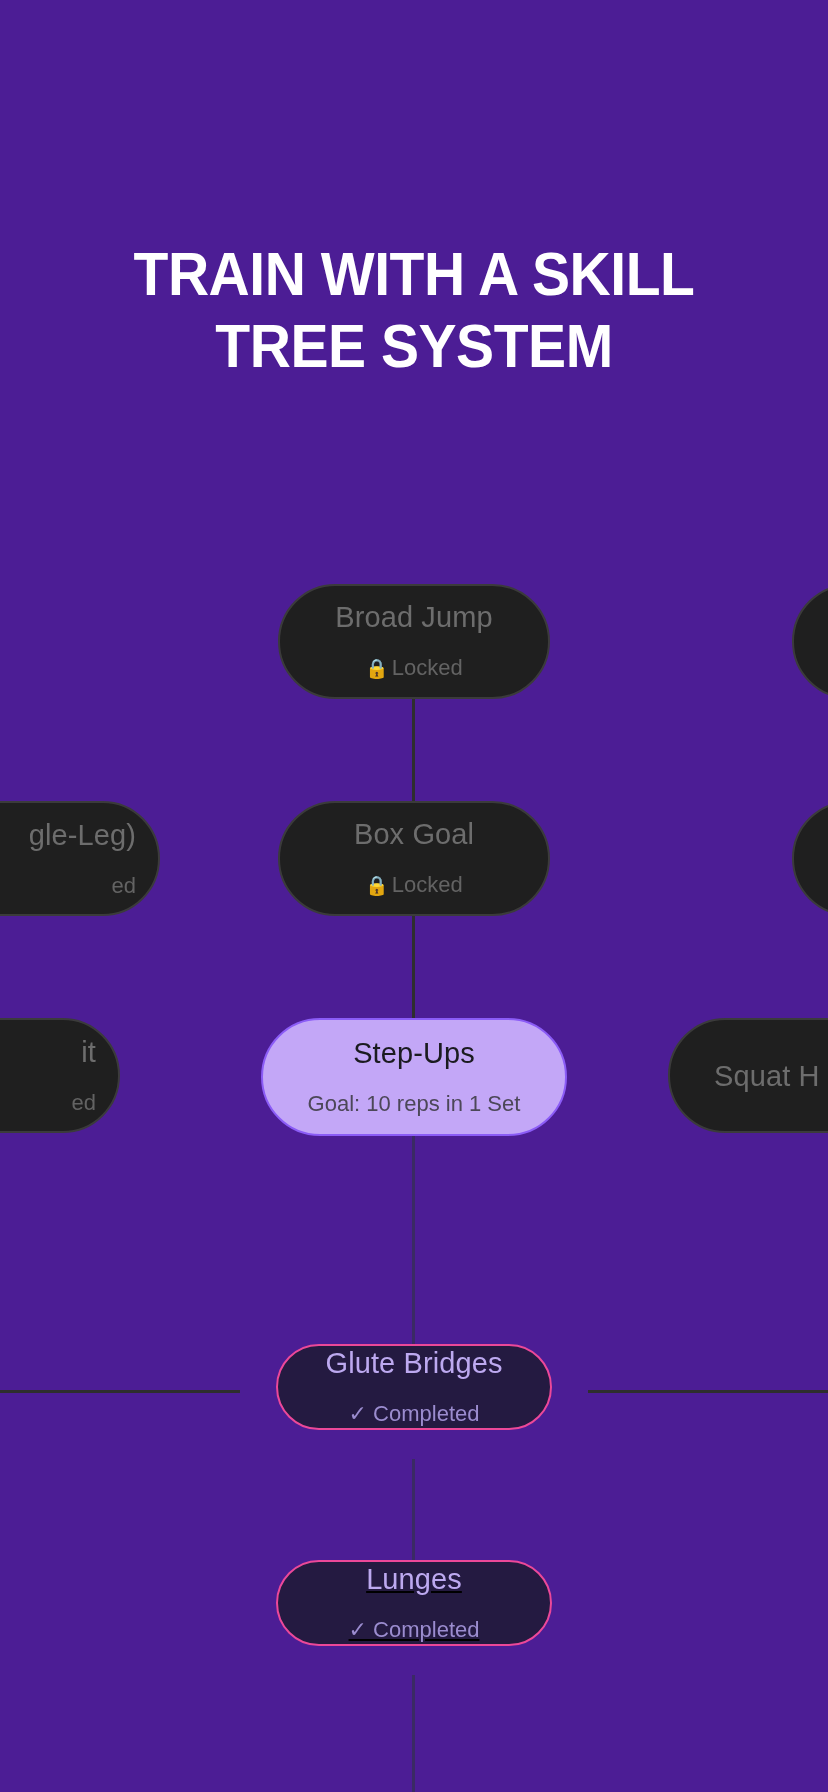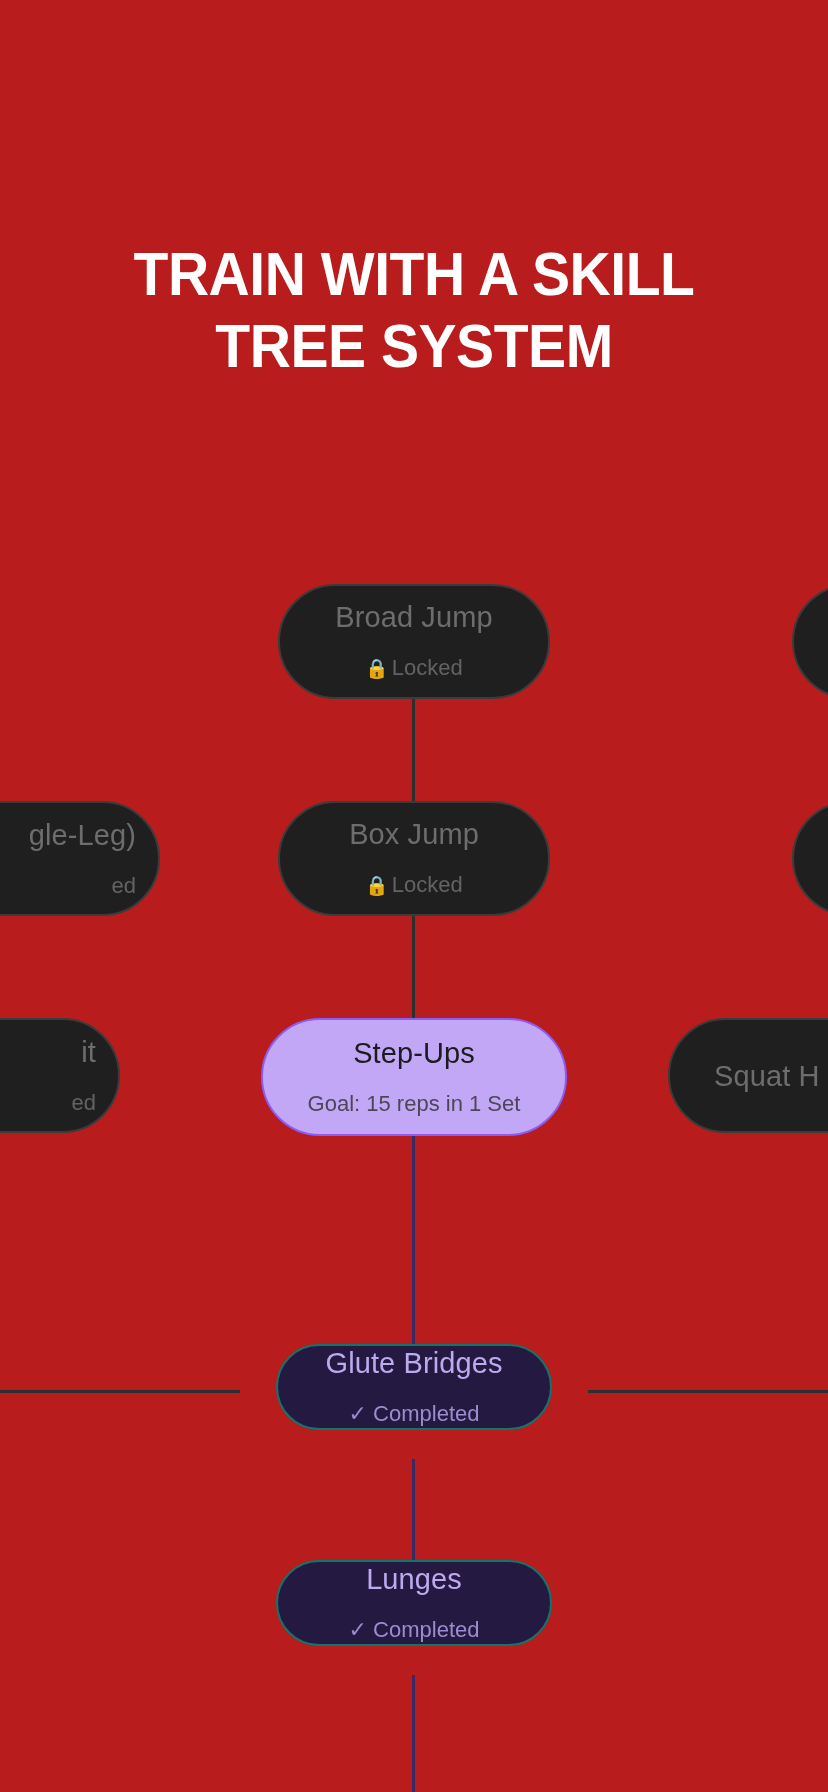"TRAIN WITH A SKILL" .screen { background: #b91c1c -> #4c1d95 }
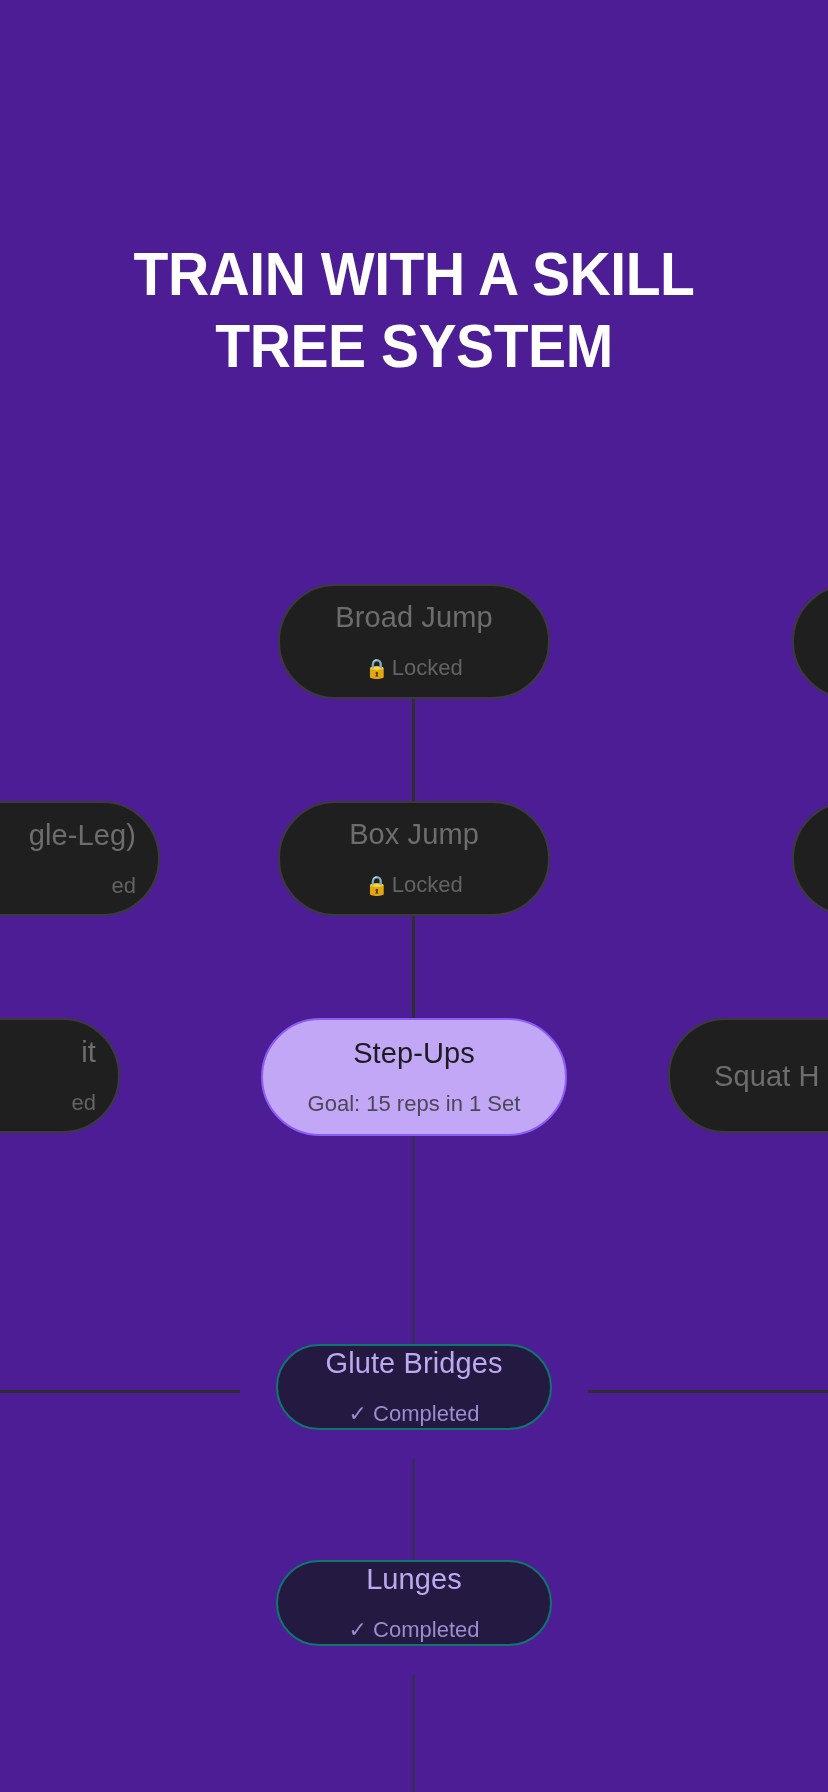"Box Jump" div.title { text: Jump -> Goal }
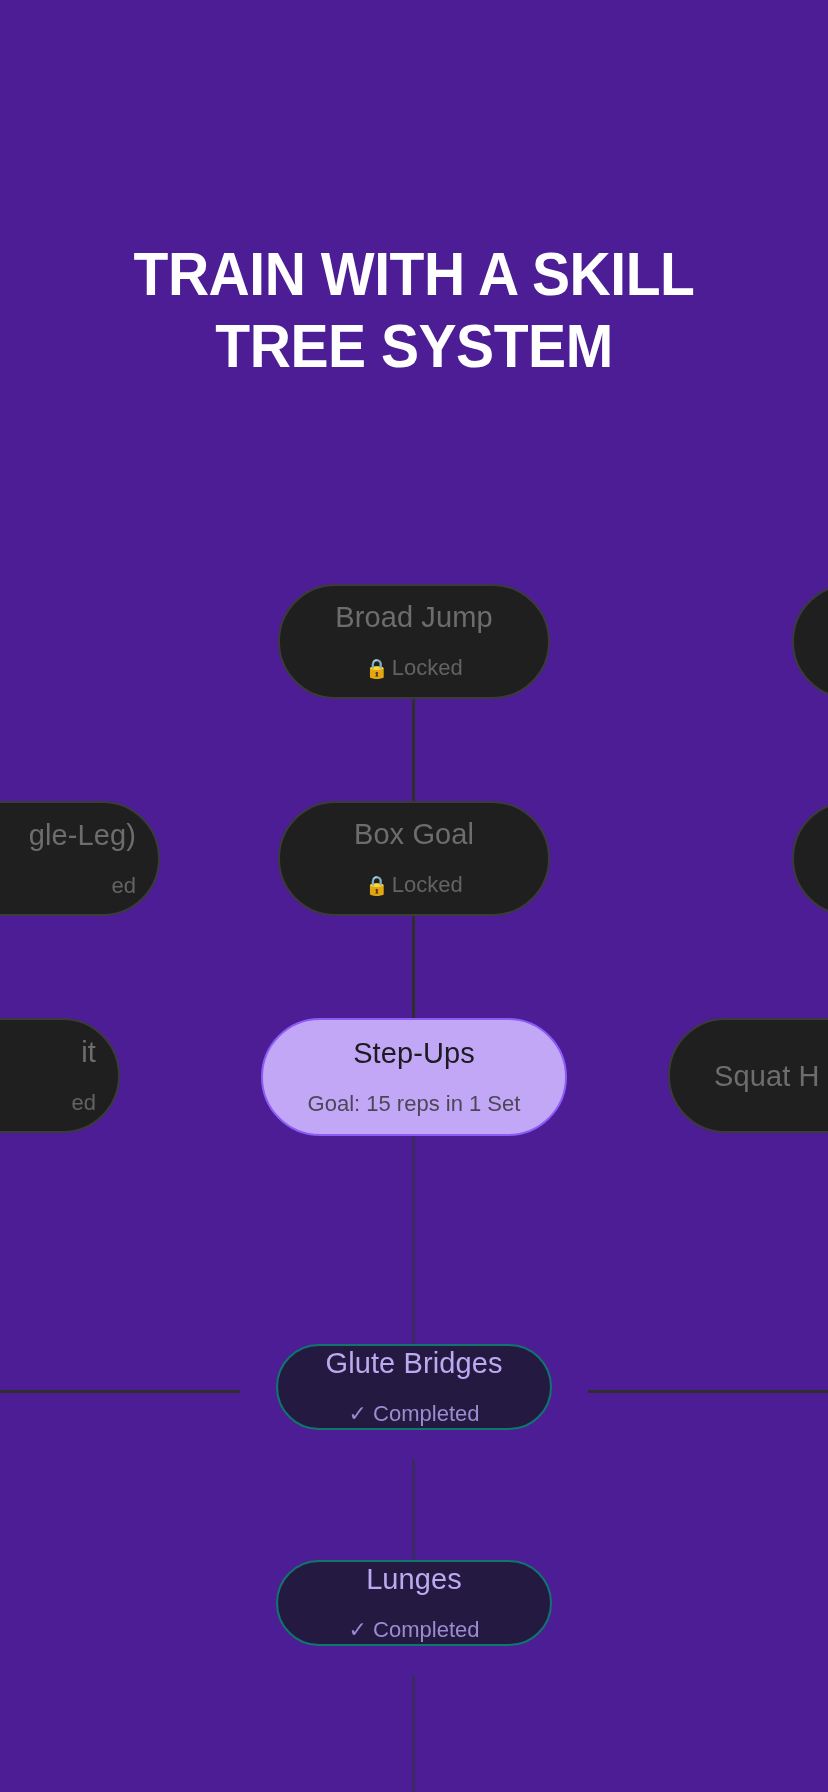"Goal: 15 reps in 1" div.sub { text: 15 -> 10 }
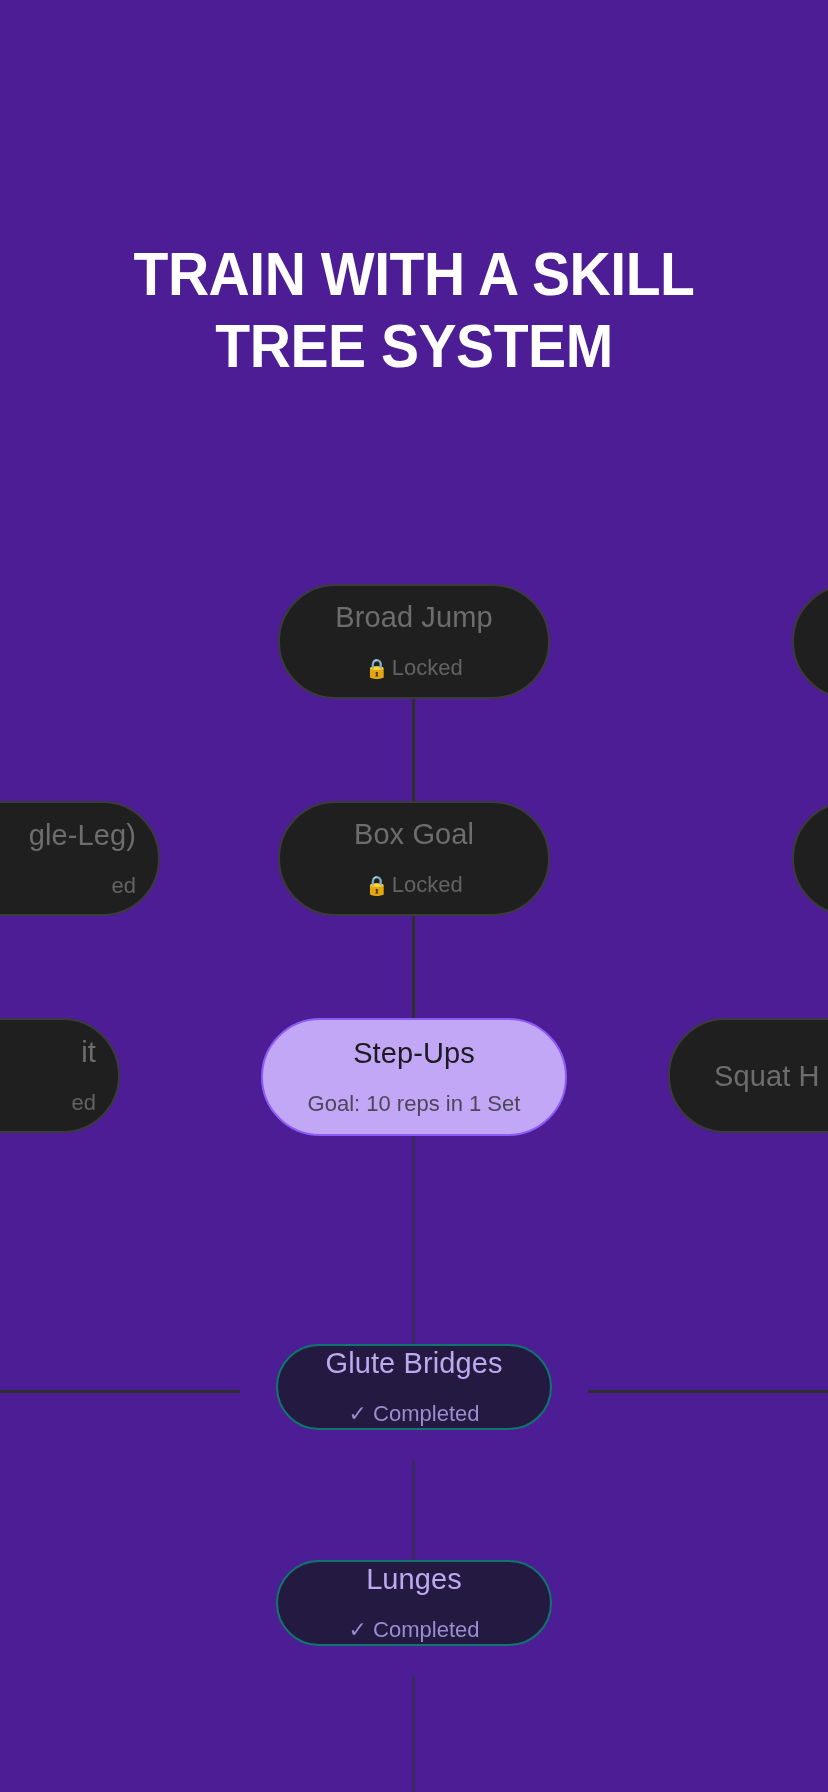"Glute Bridges" .node.completed { border: 2px solid #0f766e -> 2px solid #ec4899 }
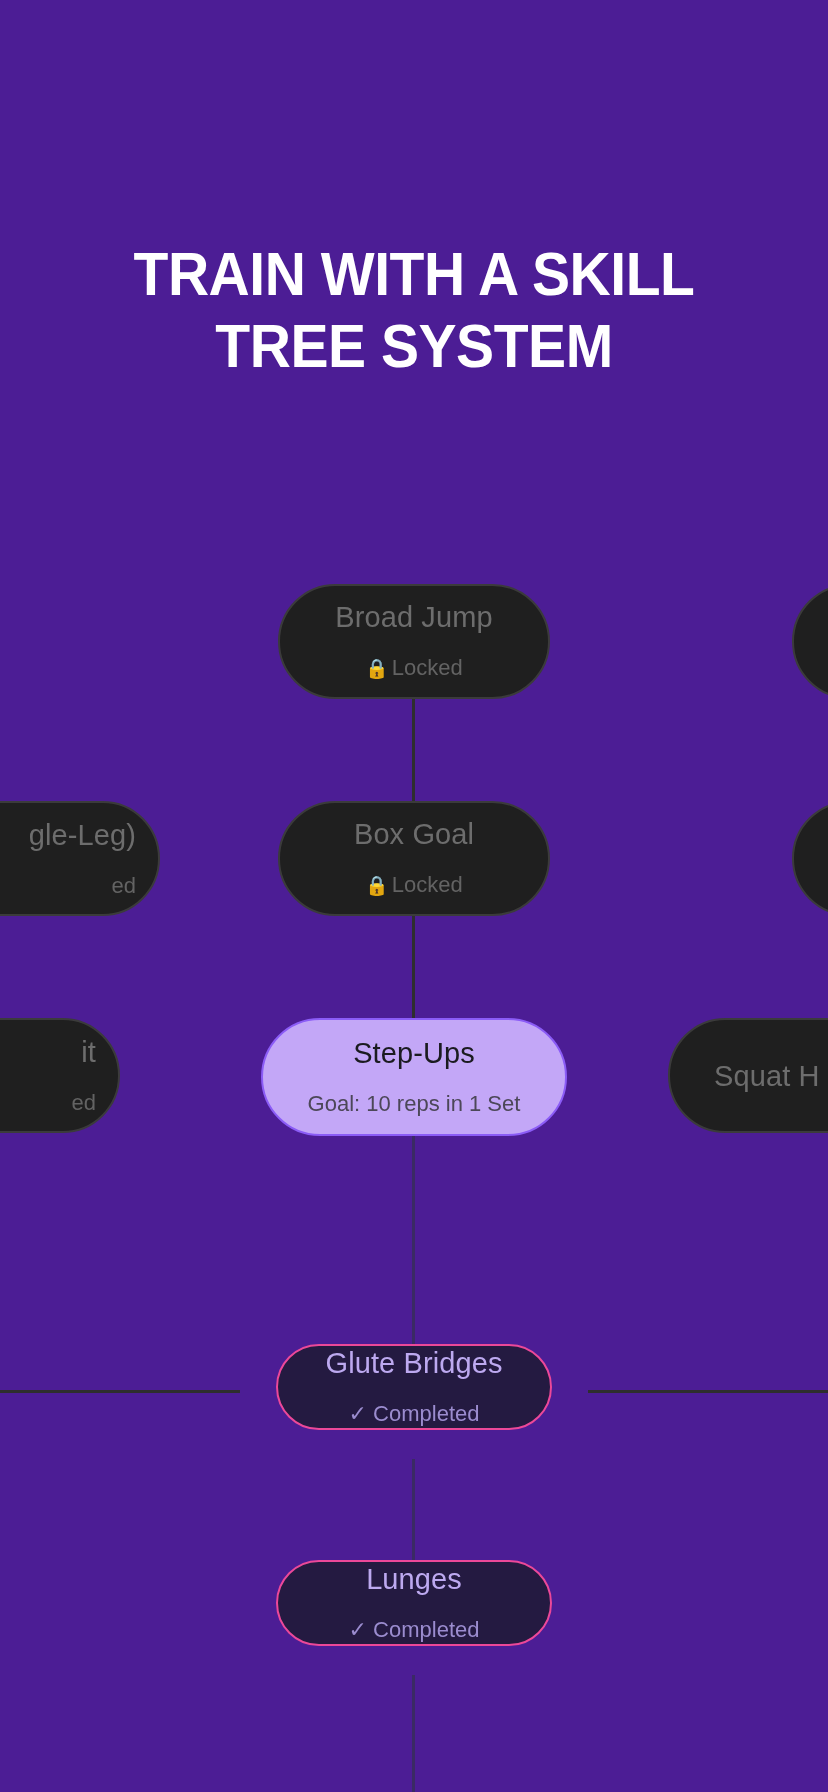"Lunges" .node.n-lunges { text-decoration: none -> underline }
